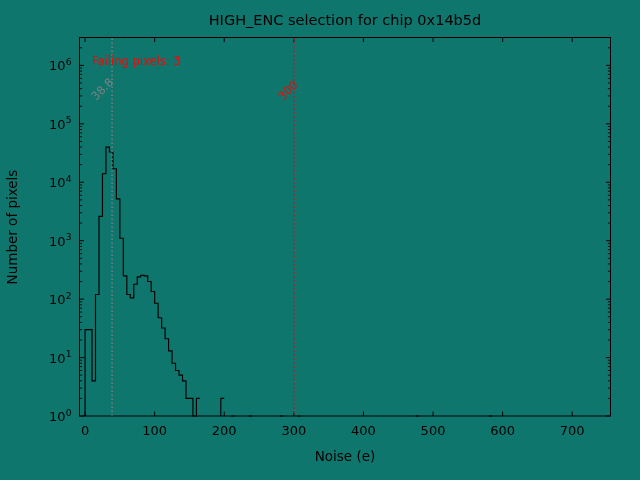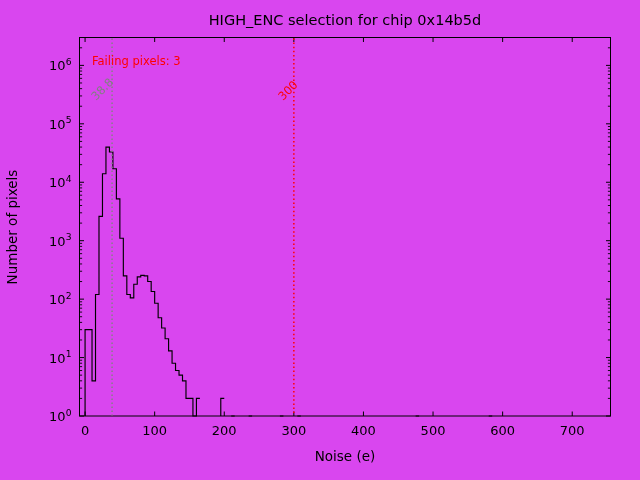"HIGH_ENC selection for chip 0x14b5d" #figure { background: #d946ef -> #0f766e }
